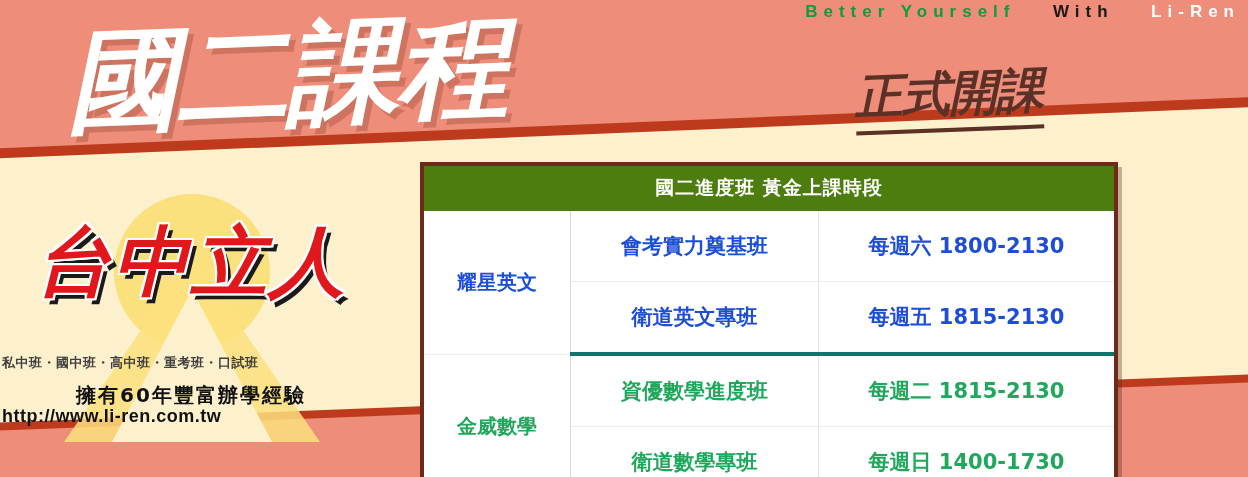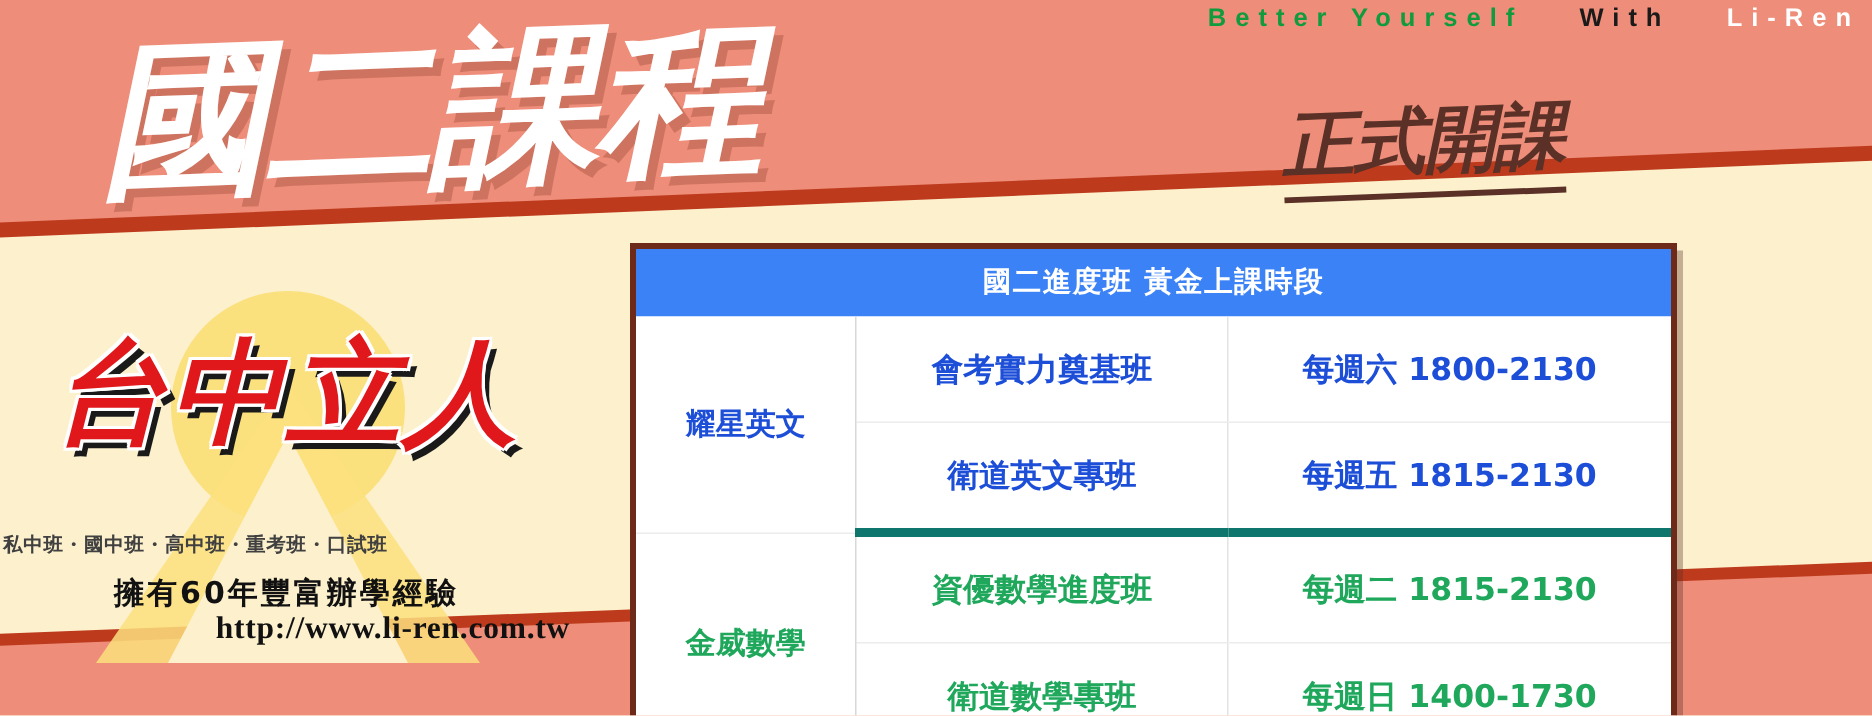"國二進度班 黃金上課時段" table.schedule th.tbl-head { background: #3b82f6 -> #4d7c0f }
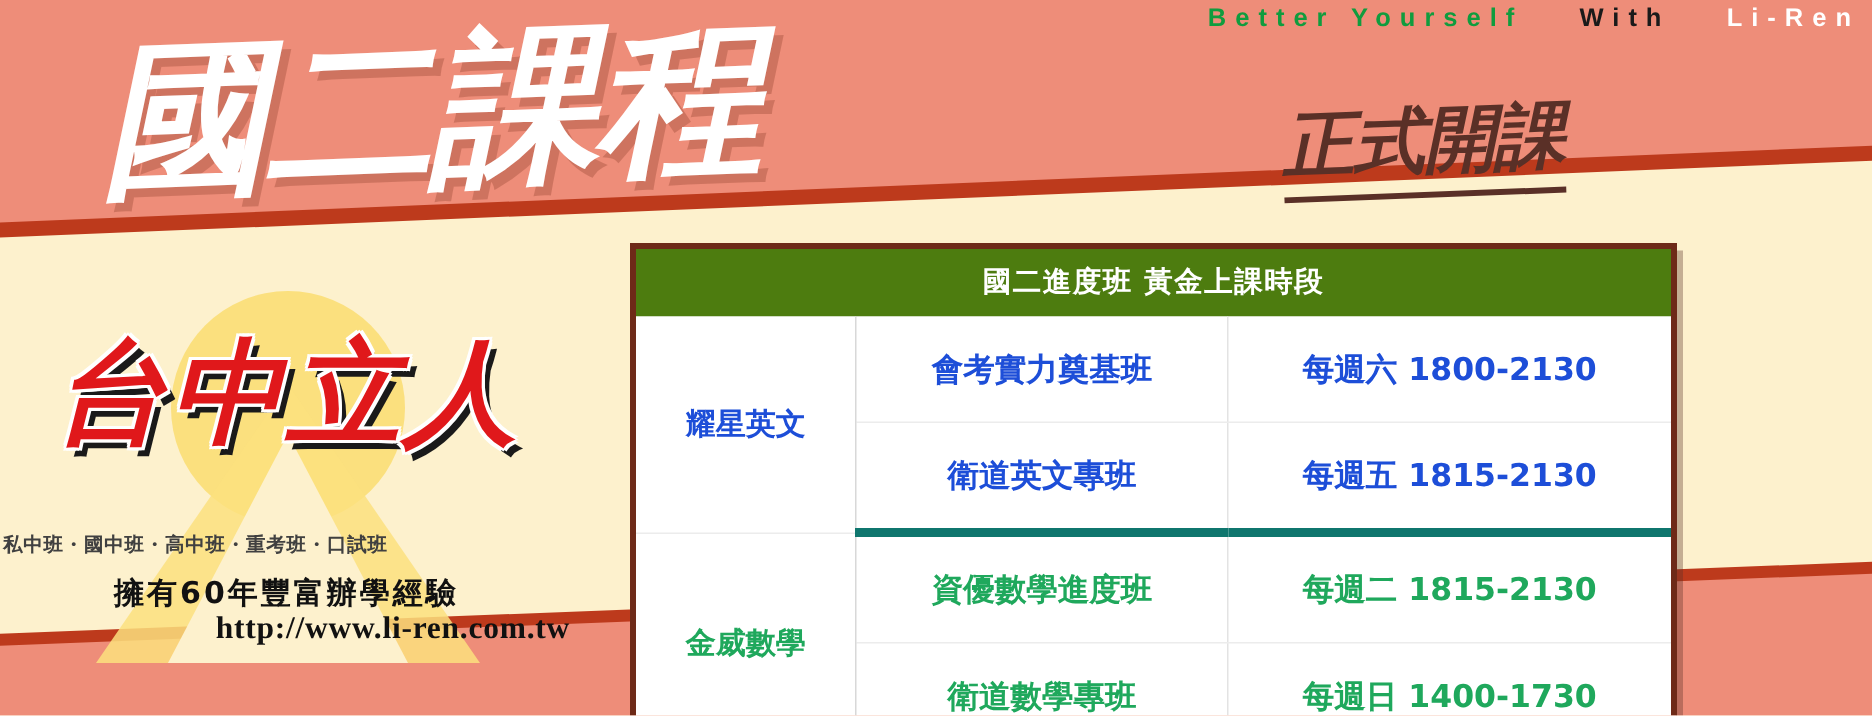"衛道英文專班" table.schedule td.grp-end { border-bottom: 6px solid #0f766e -> 4px solid #0f766e }
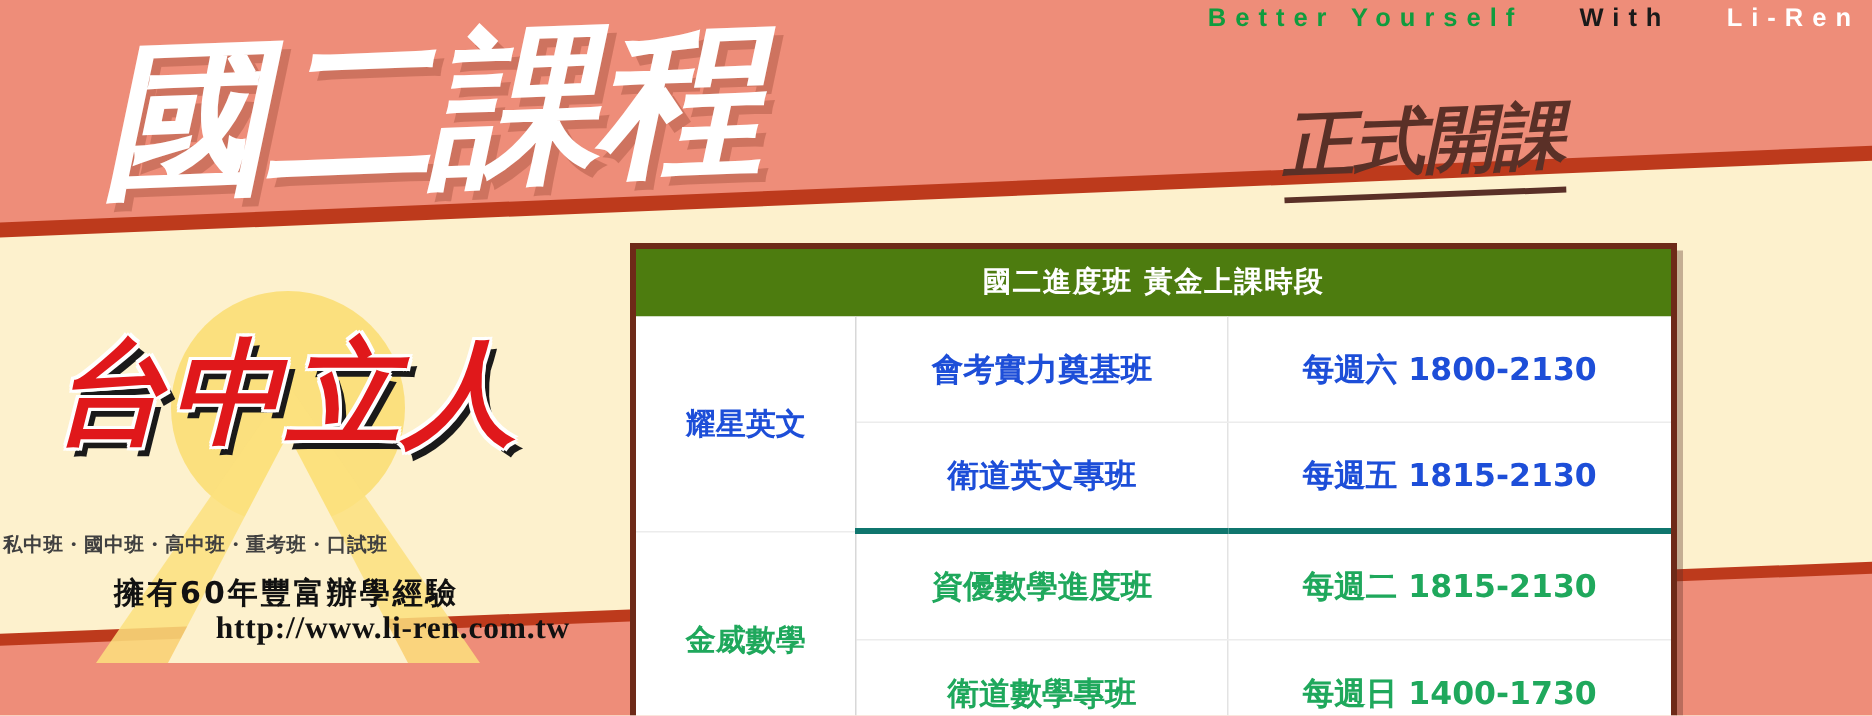"http://www.li-ren.com.tw" .logo-url { font-family: Liberation Serif, serif -> Liberation Sans, sans-serif; font-size: 21px -> 18px; text-align: right -> left }
